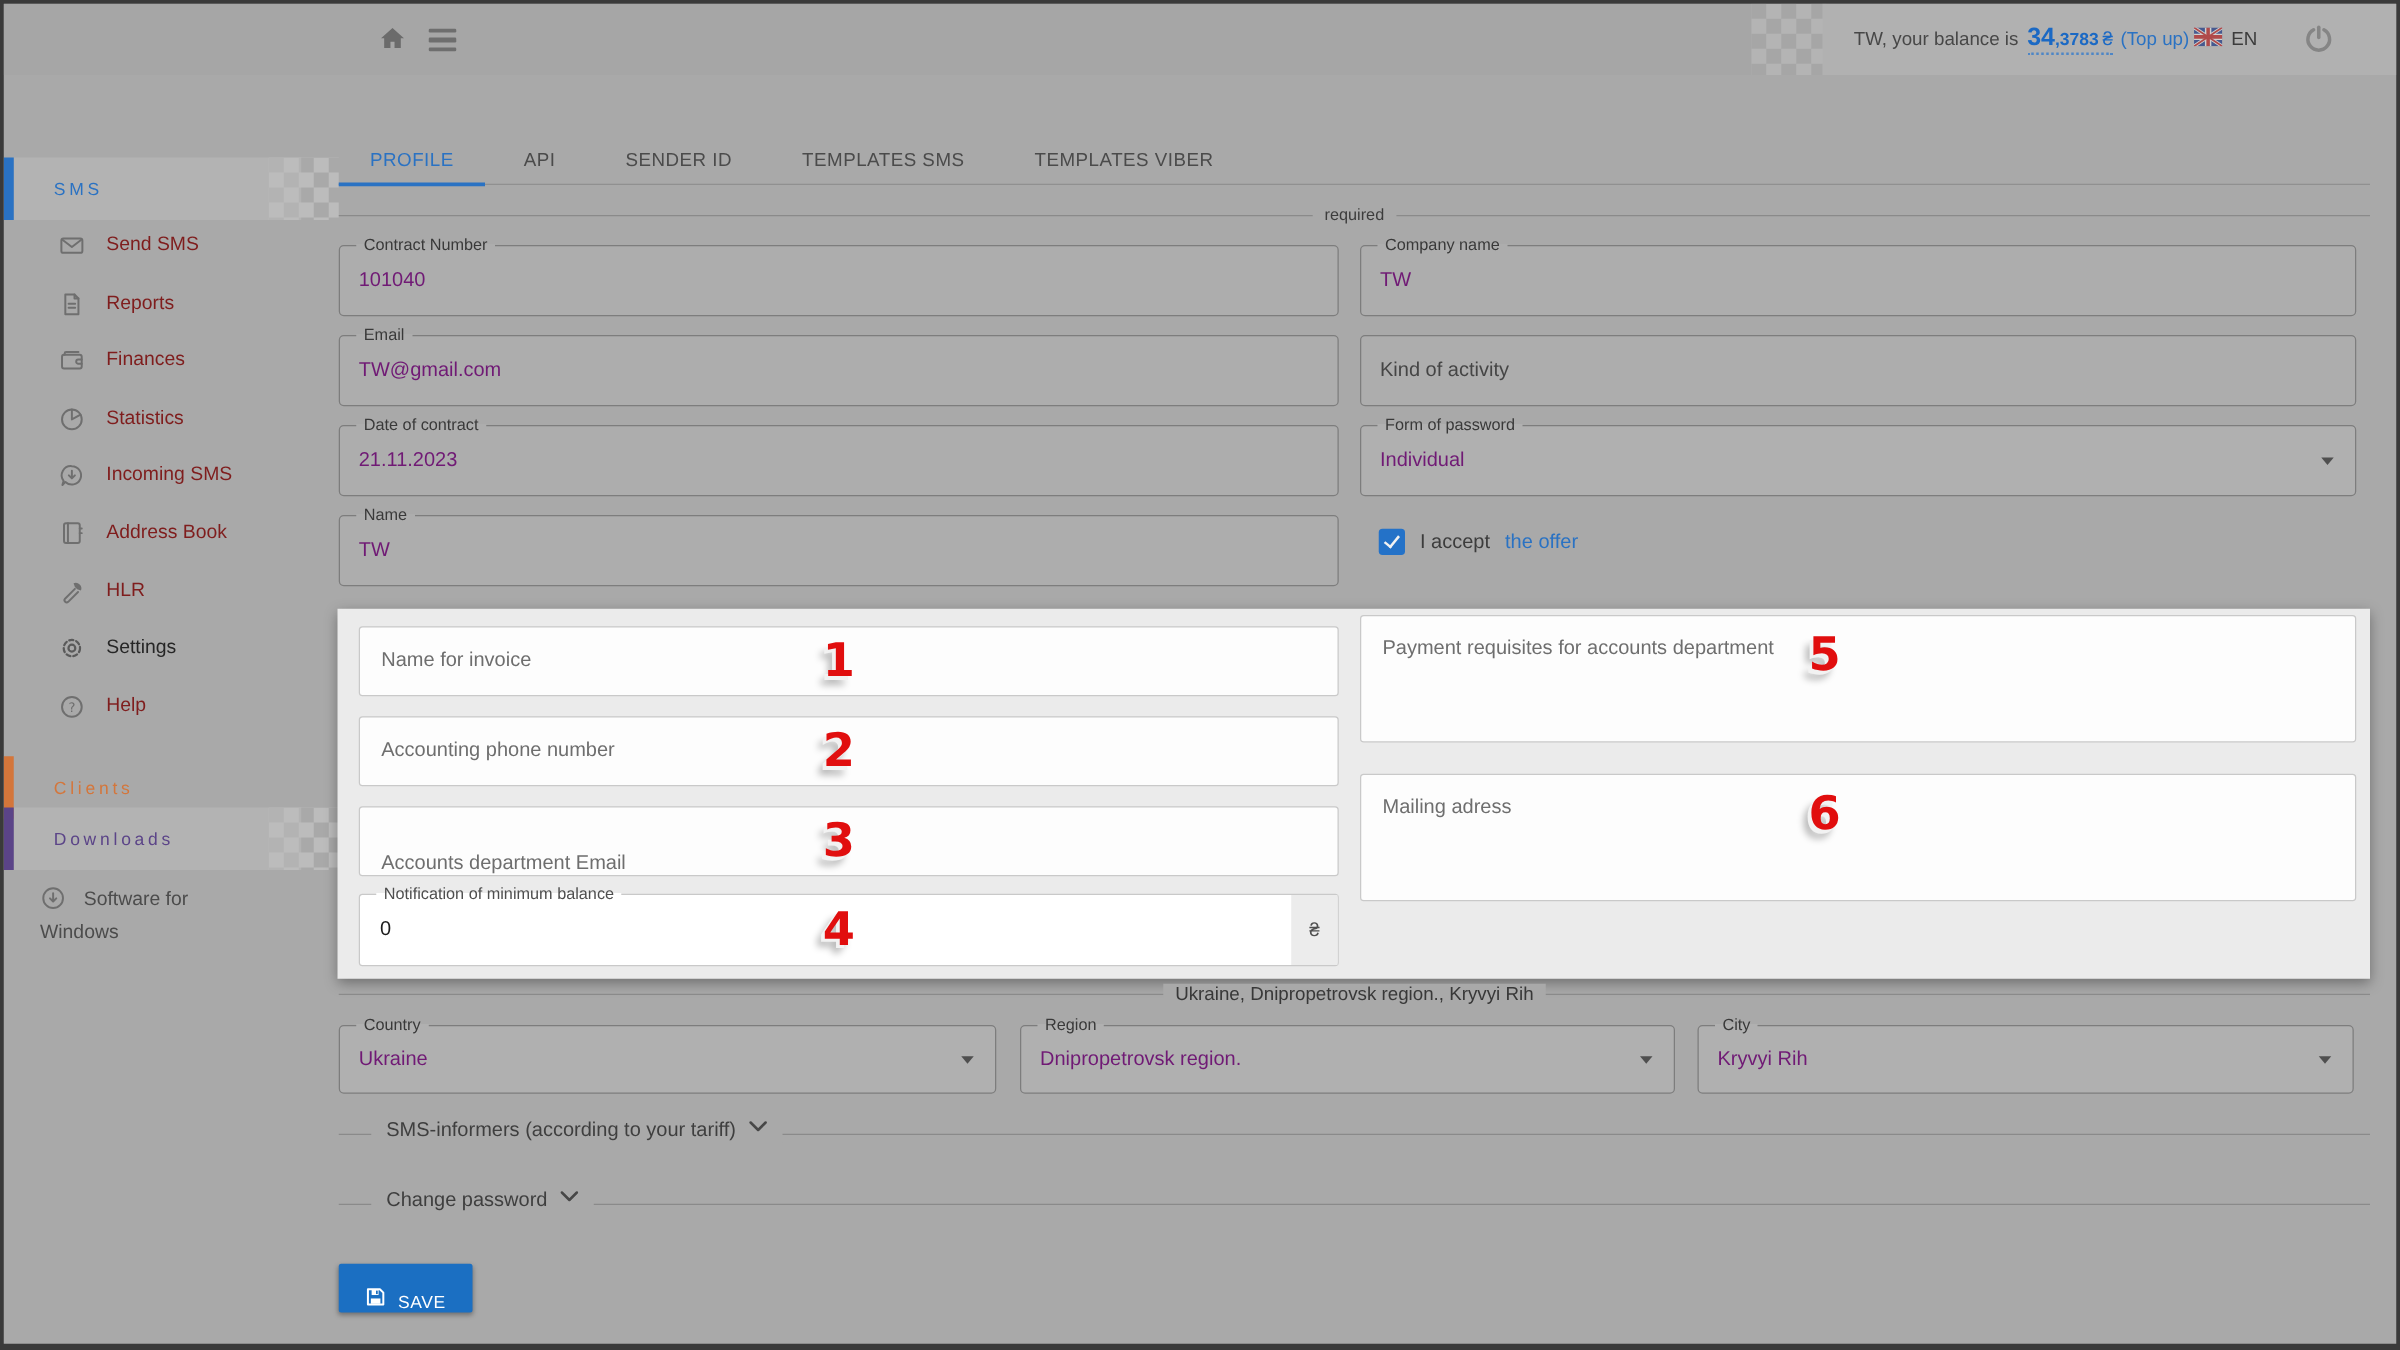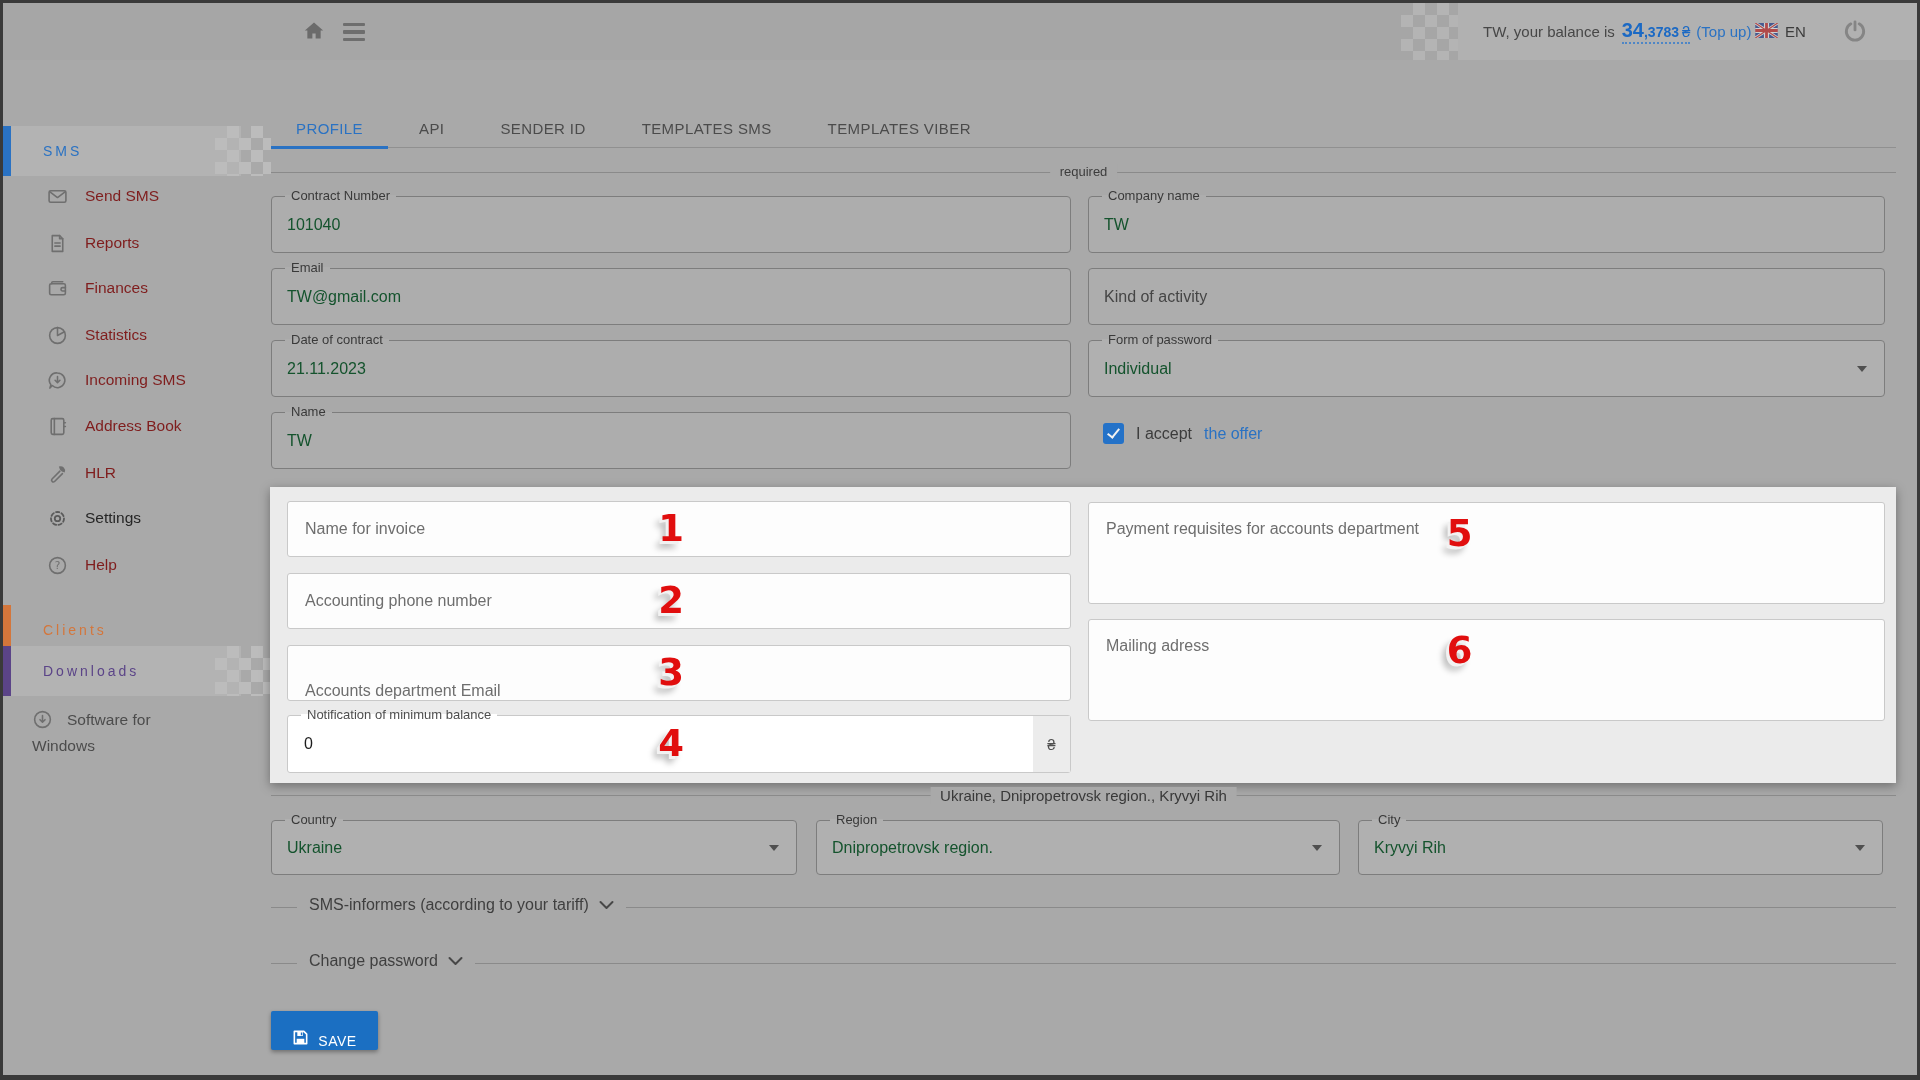"101040" .ofield .fval { color: #14532d -> #701a75 }
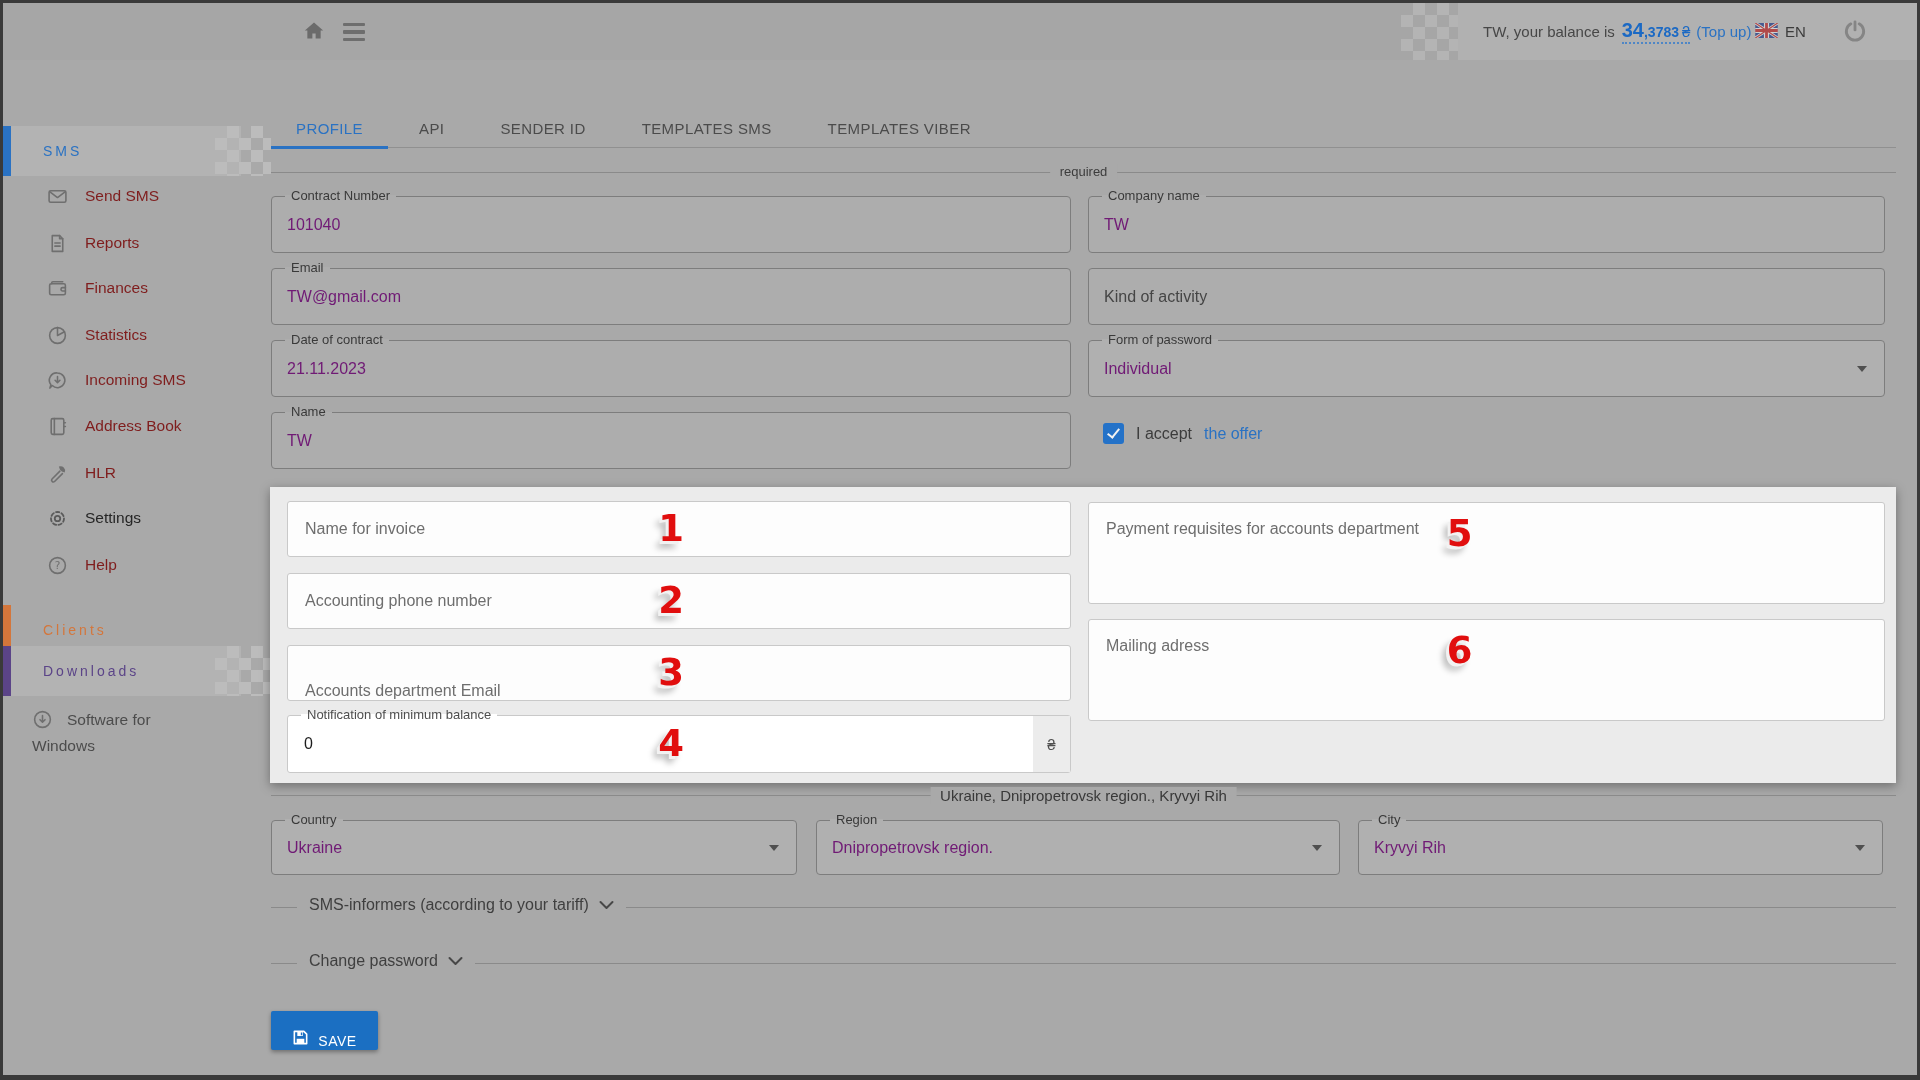"Payment requisites for accounts" div.pinput { top: 15px -> 5px }
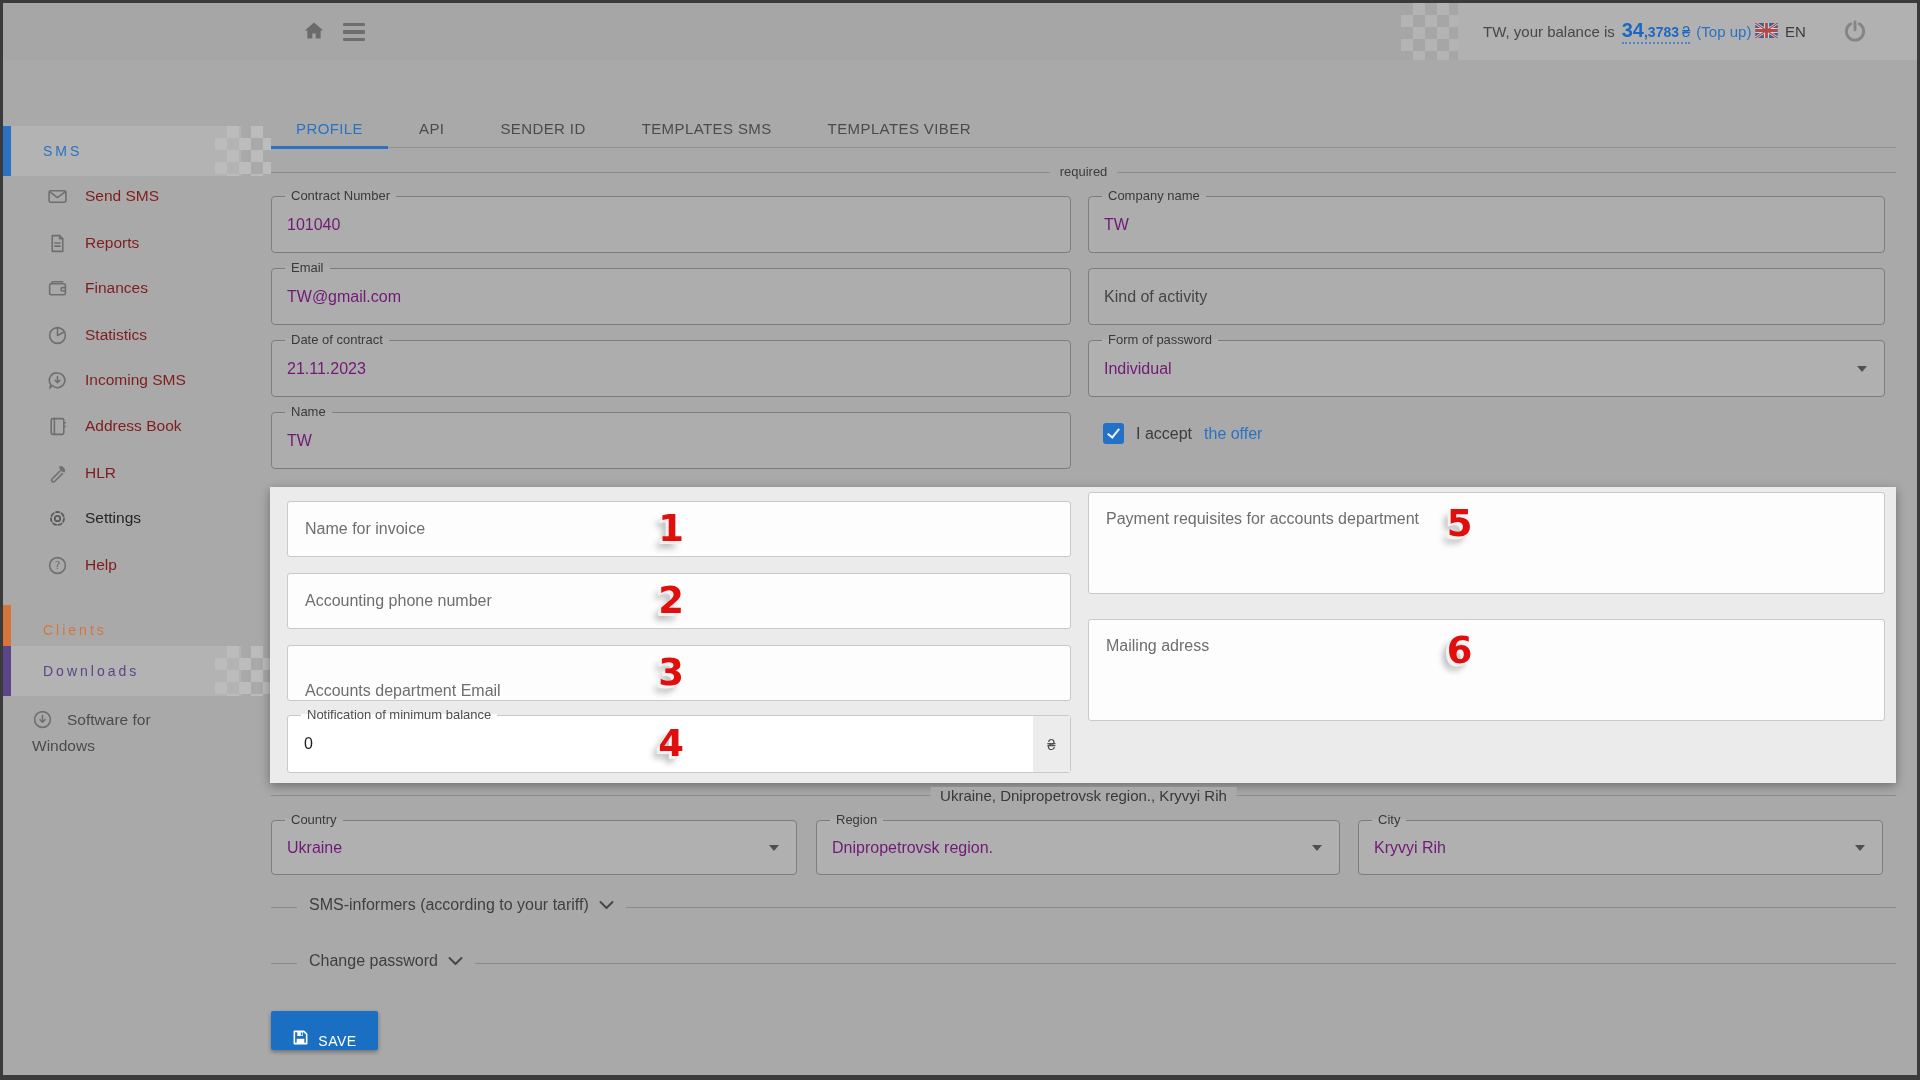"SMS-informers (according to your tariff)" .collapsible > span { align-items: center -> none }
